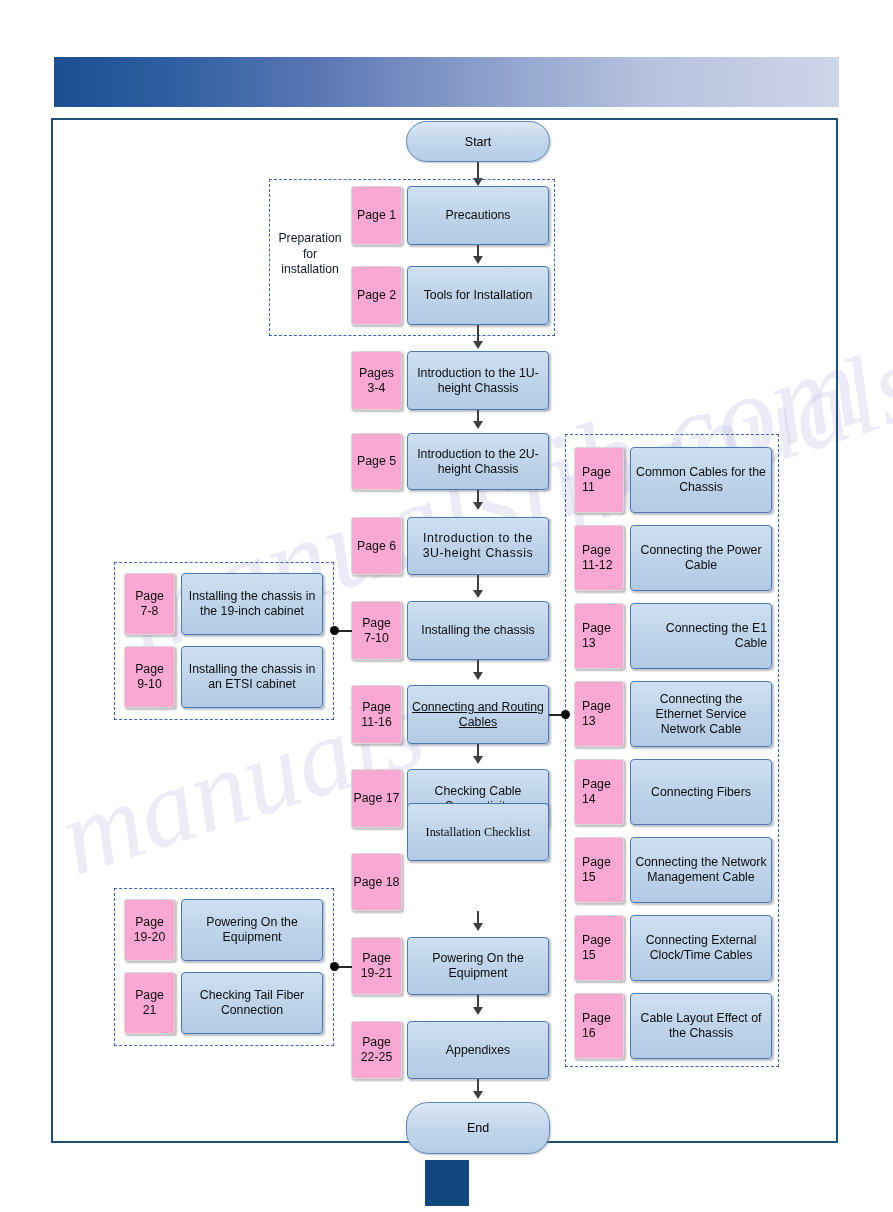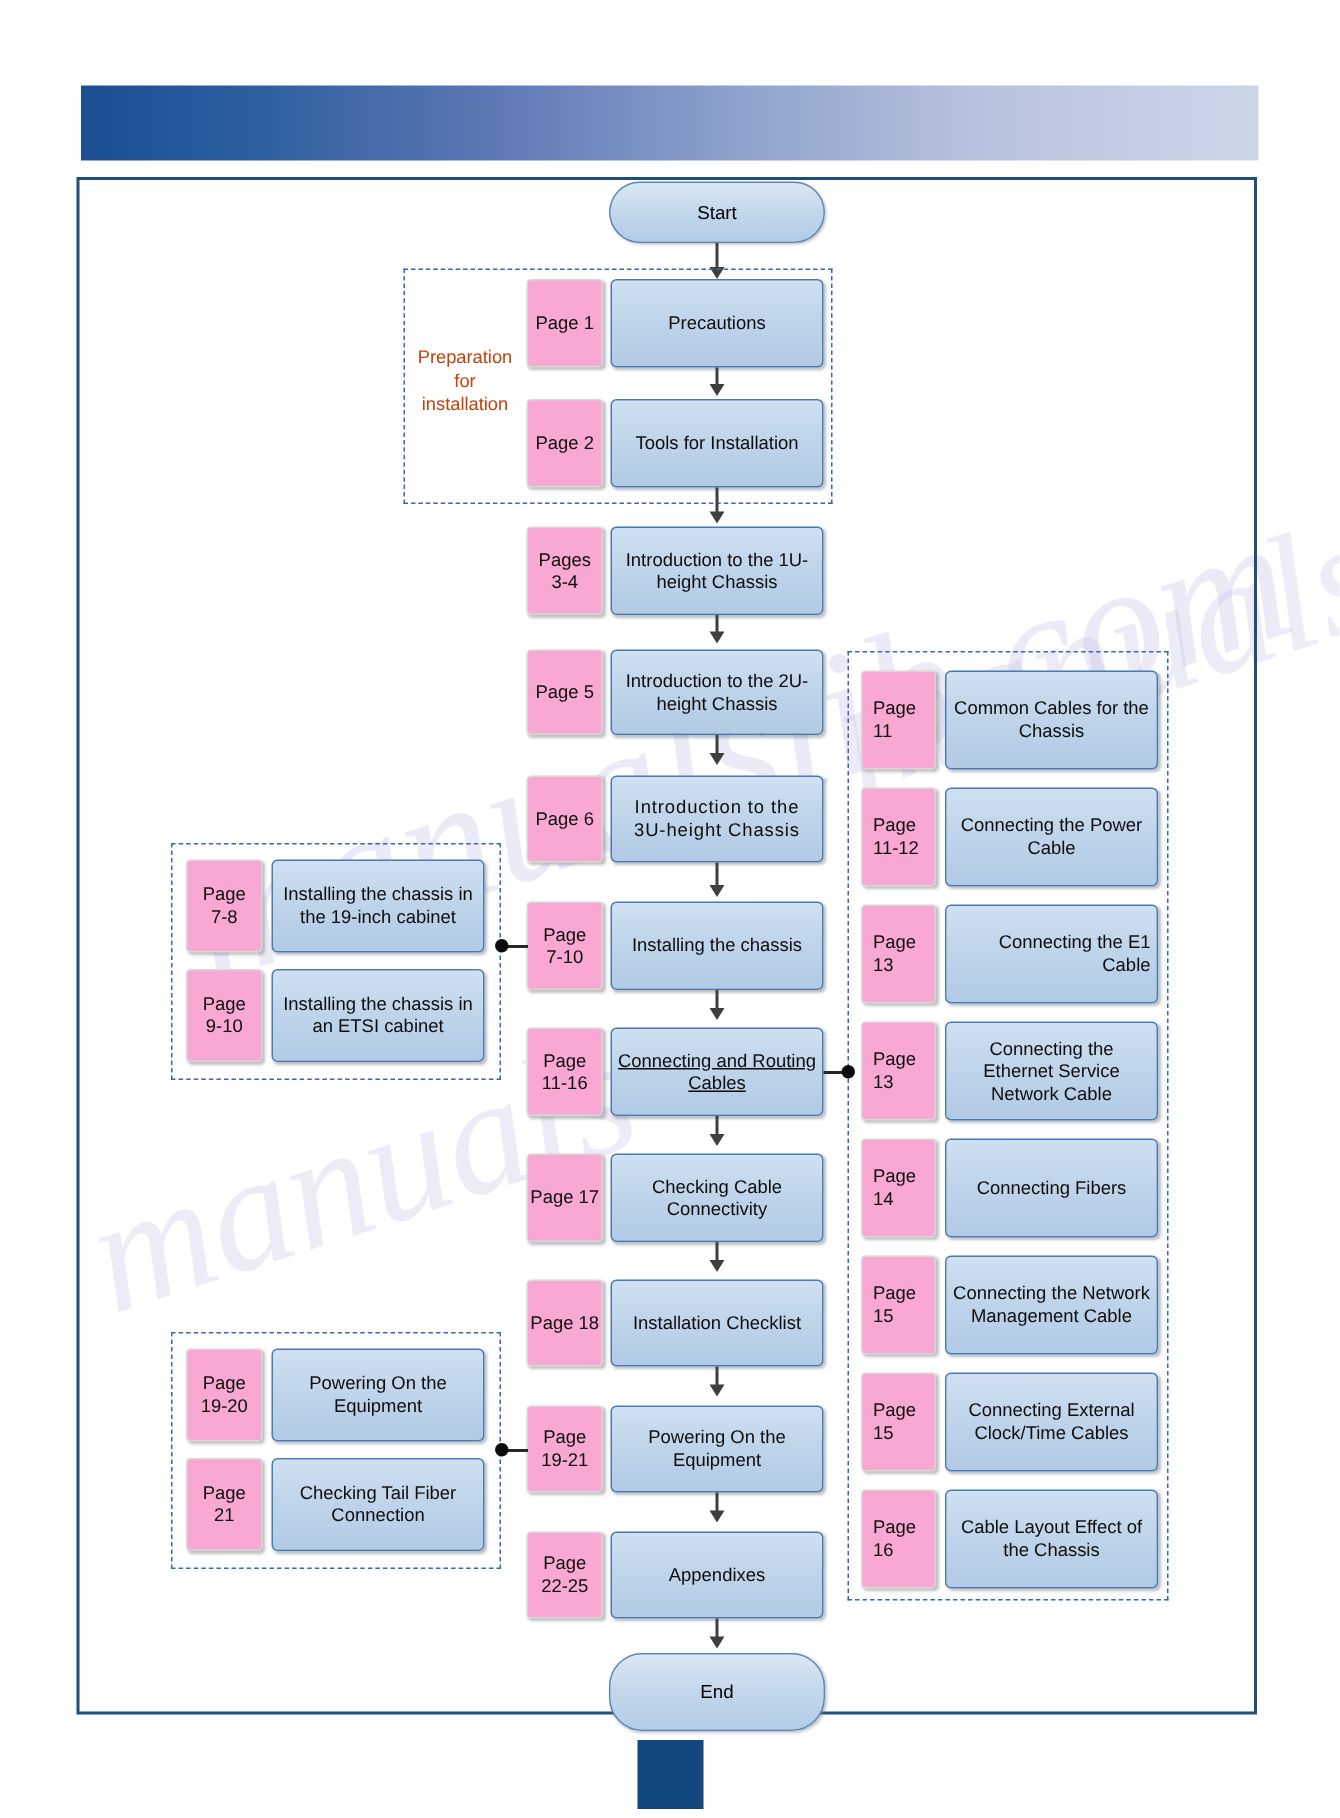"Preparation" .group-label { color: #c2410c -> #0f172a }
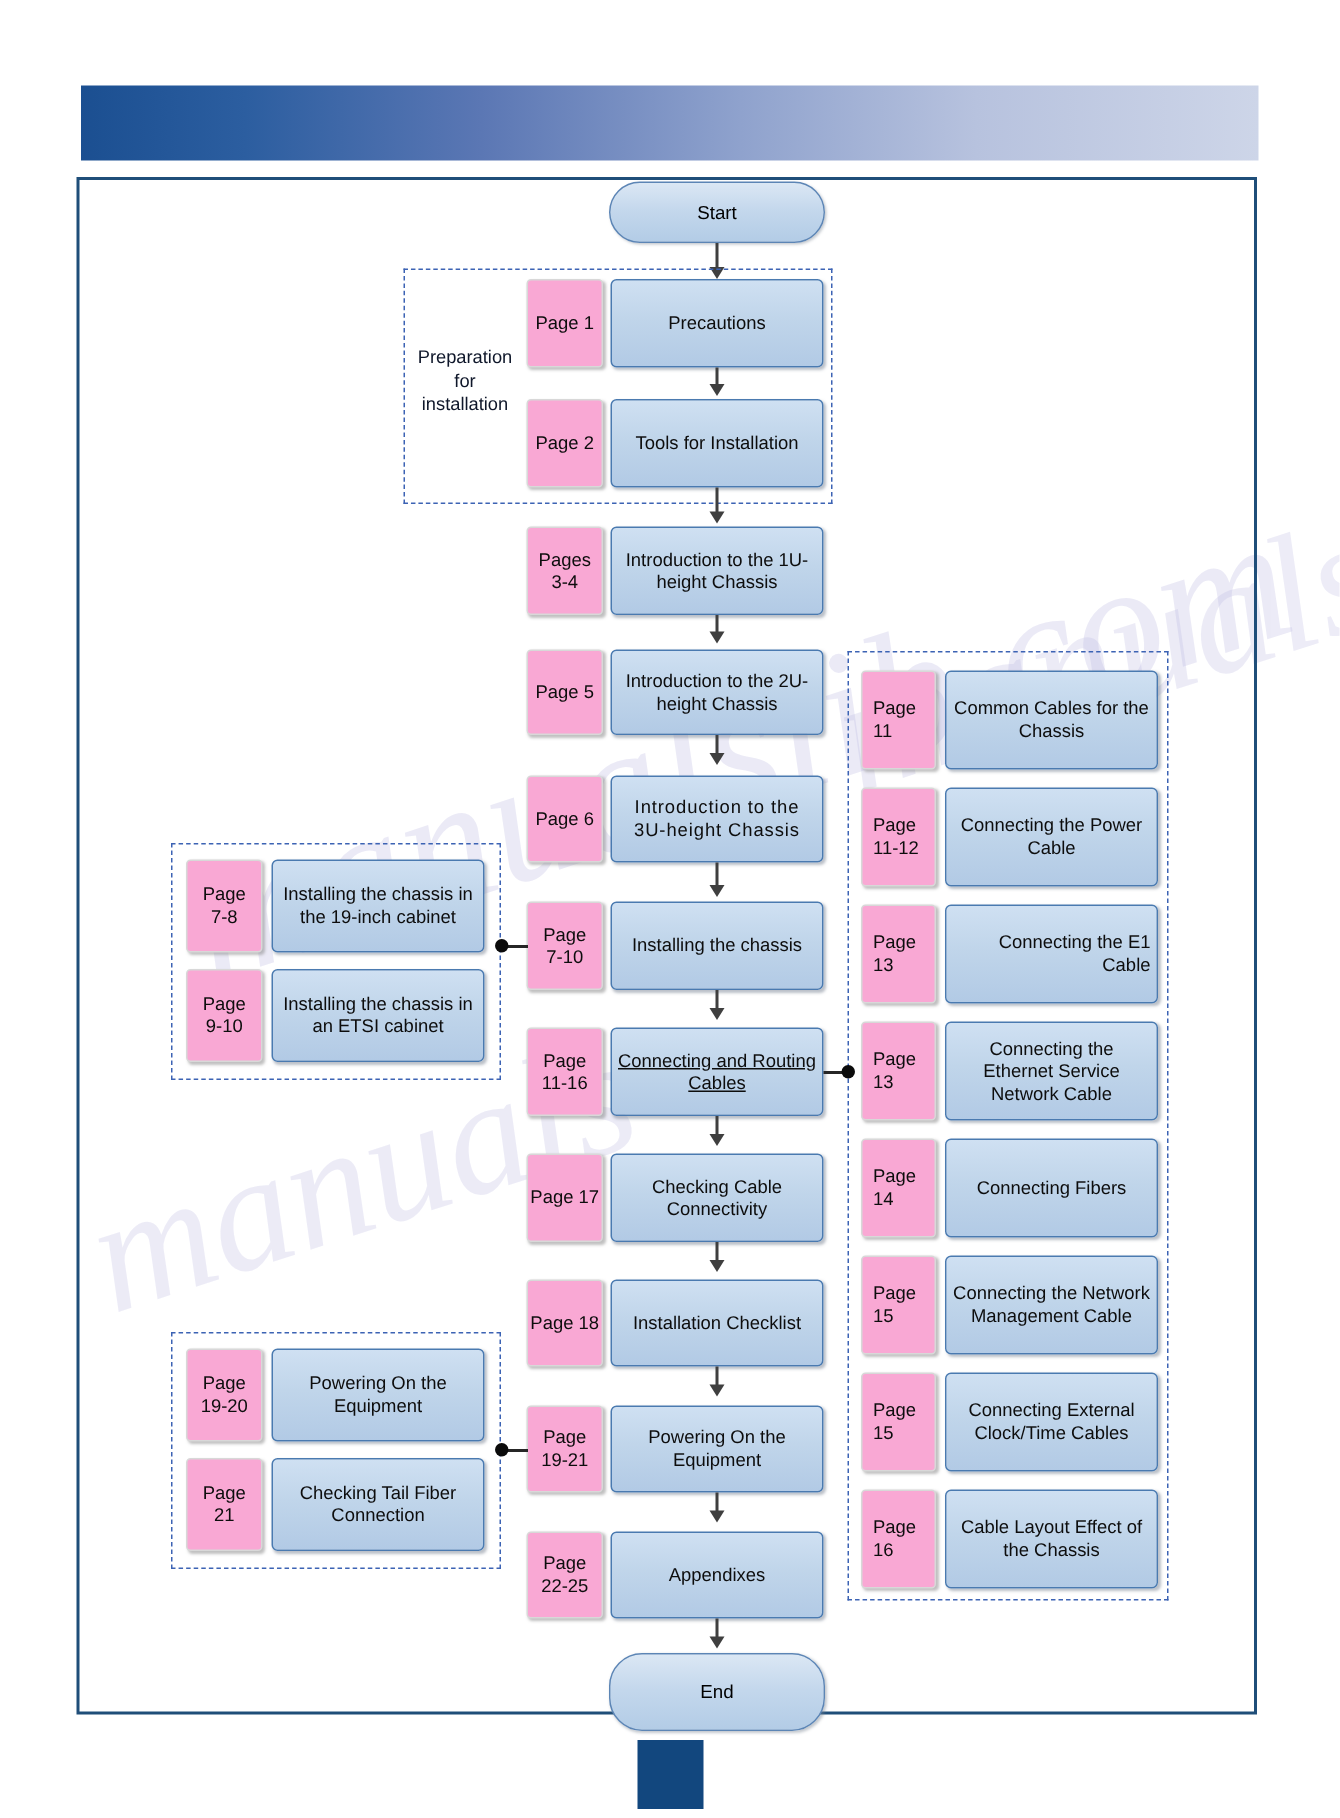"Installation Checklist" div.blue-box { font-family: none -> Liberation Serif, serif; top: 853px -> 803px }
